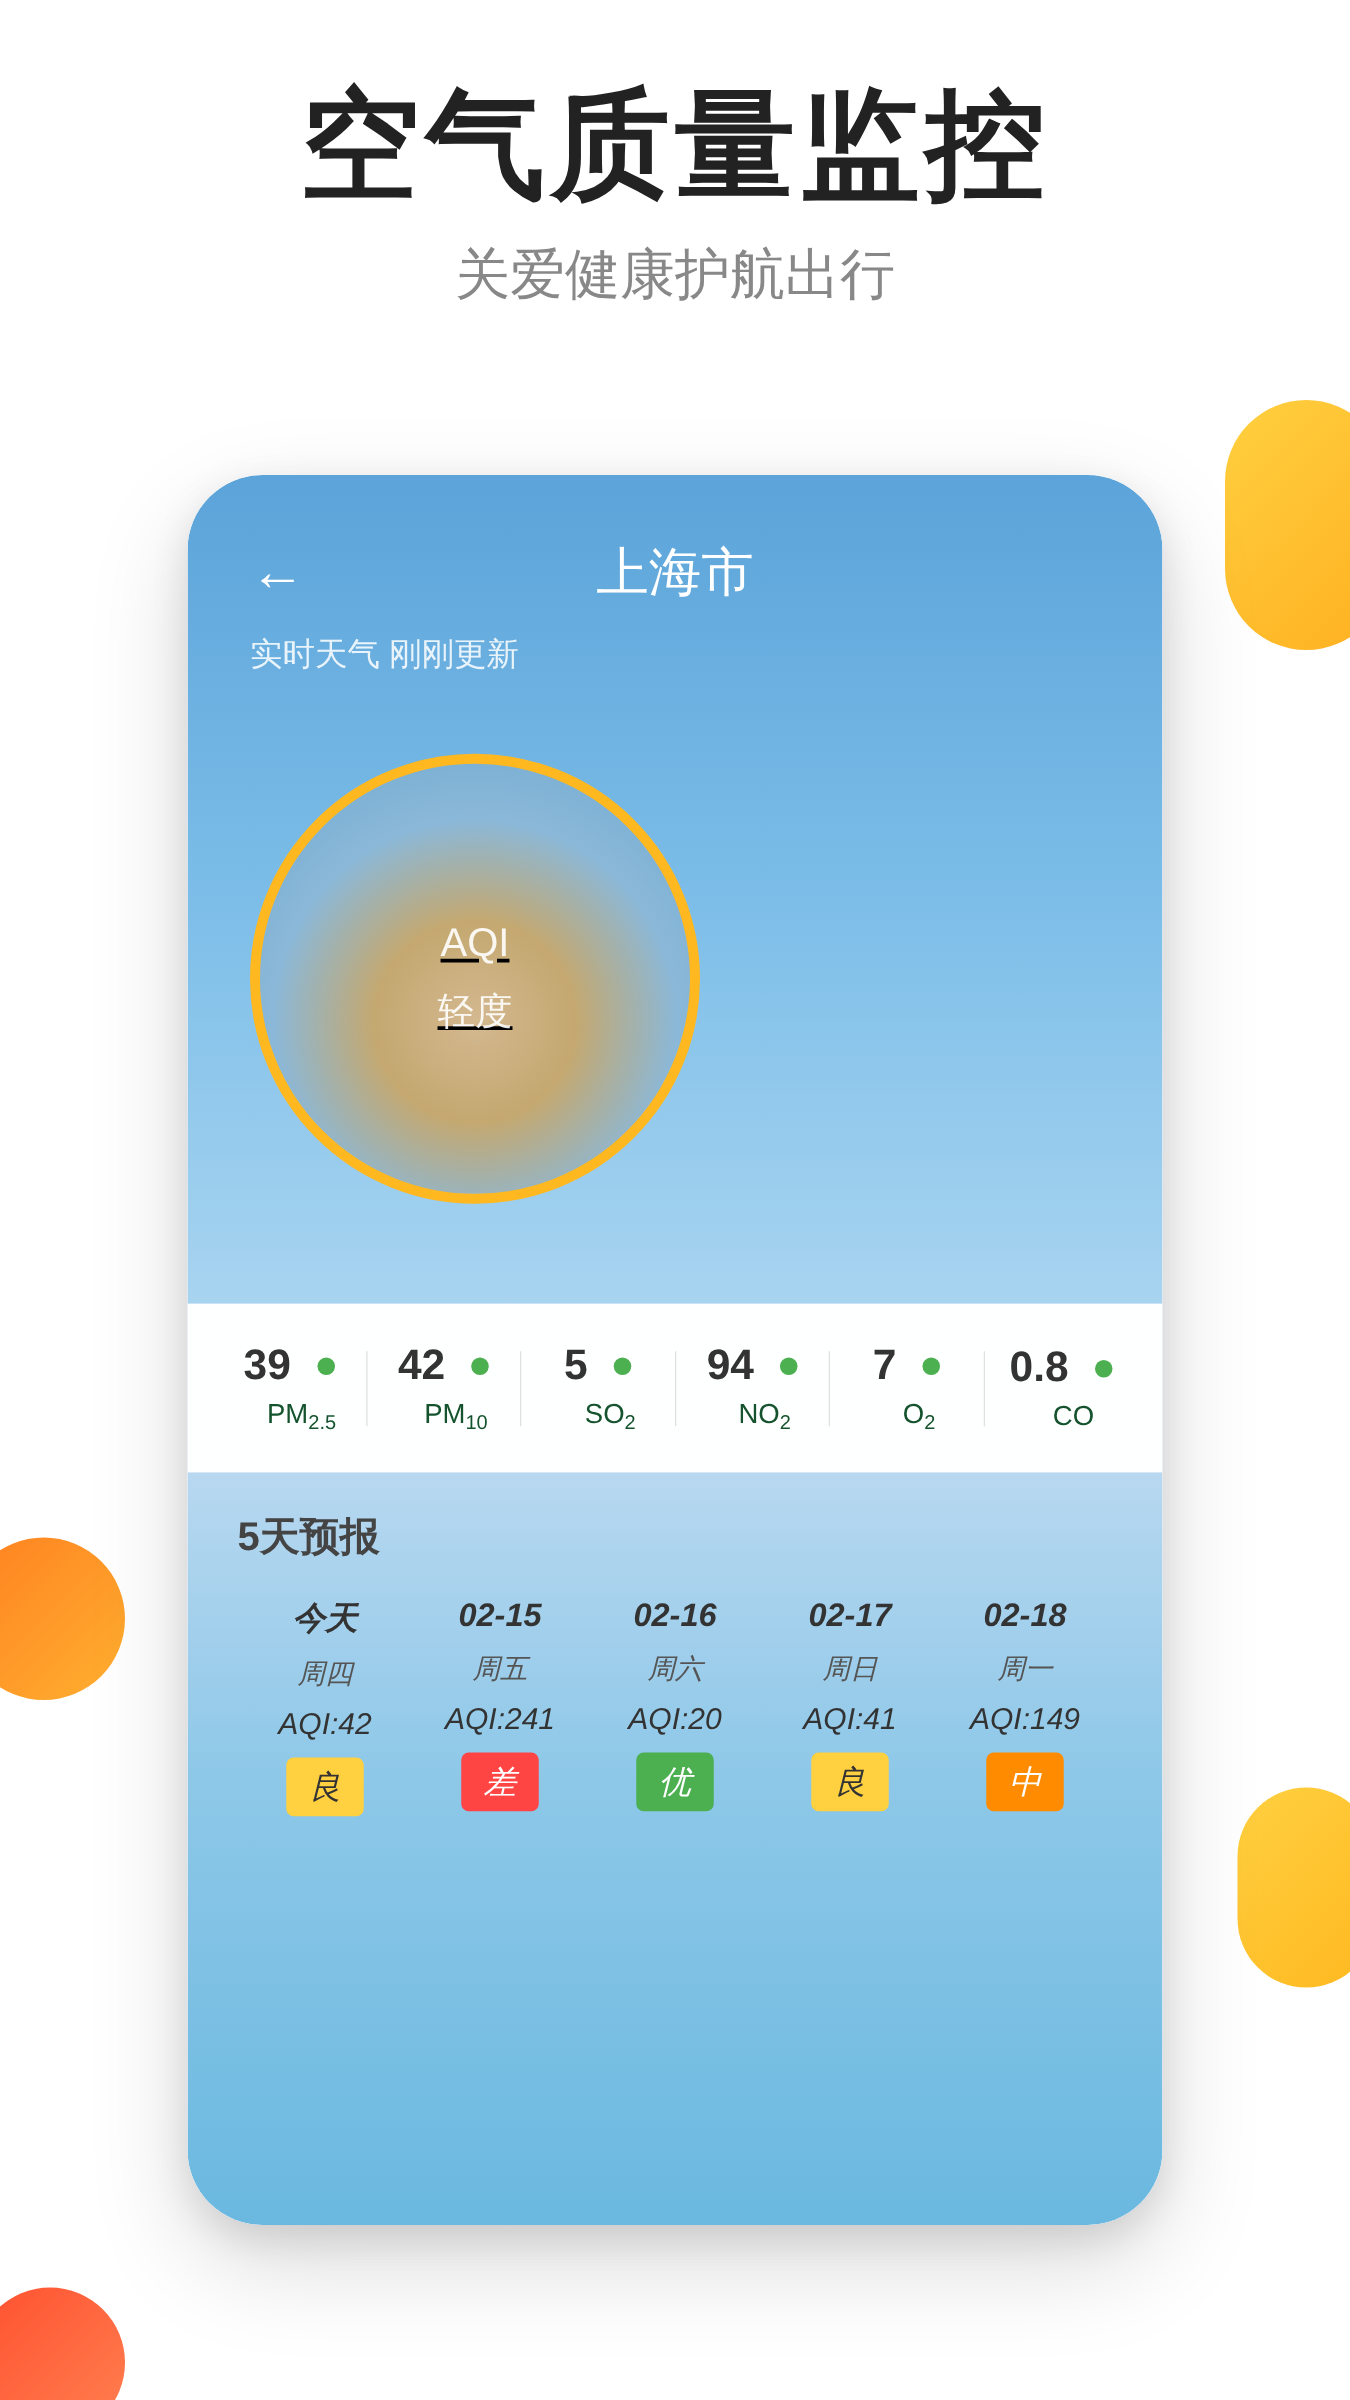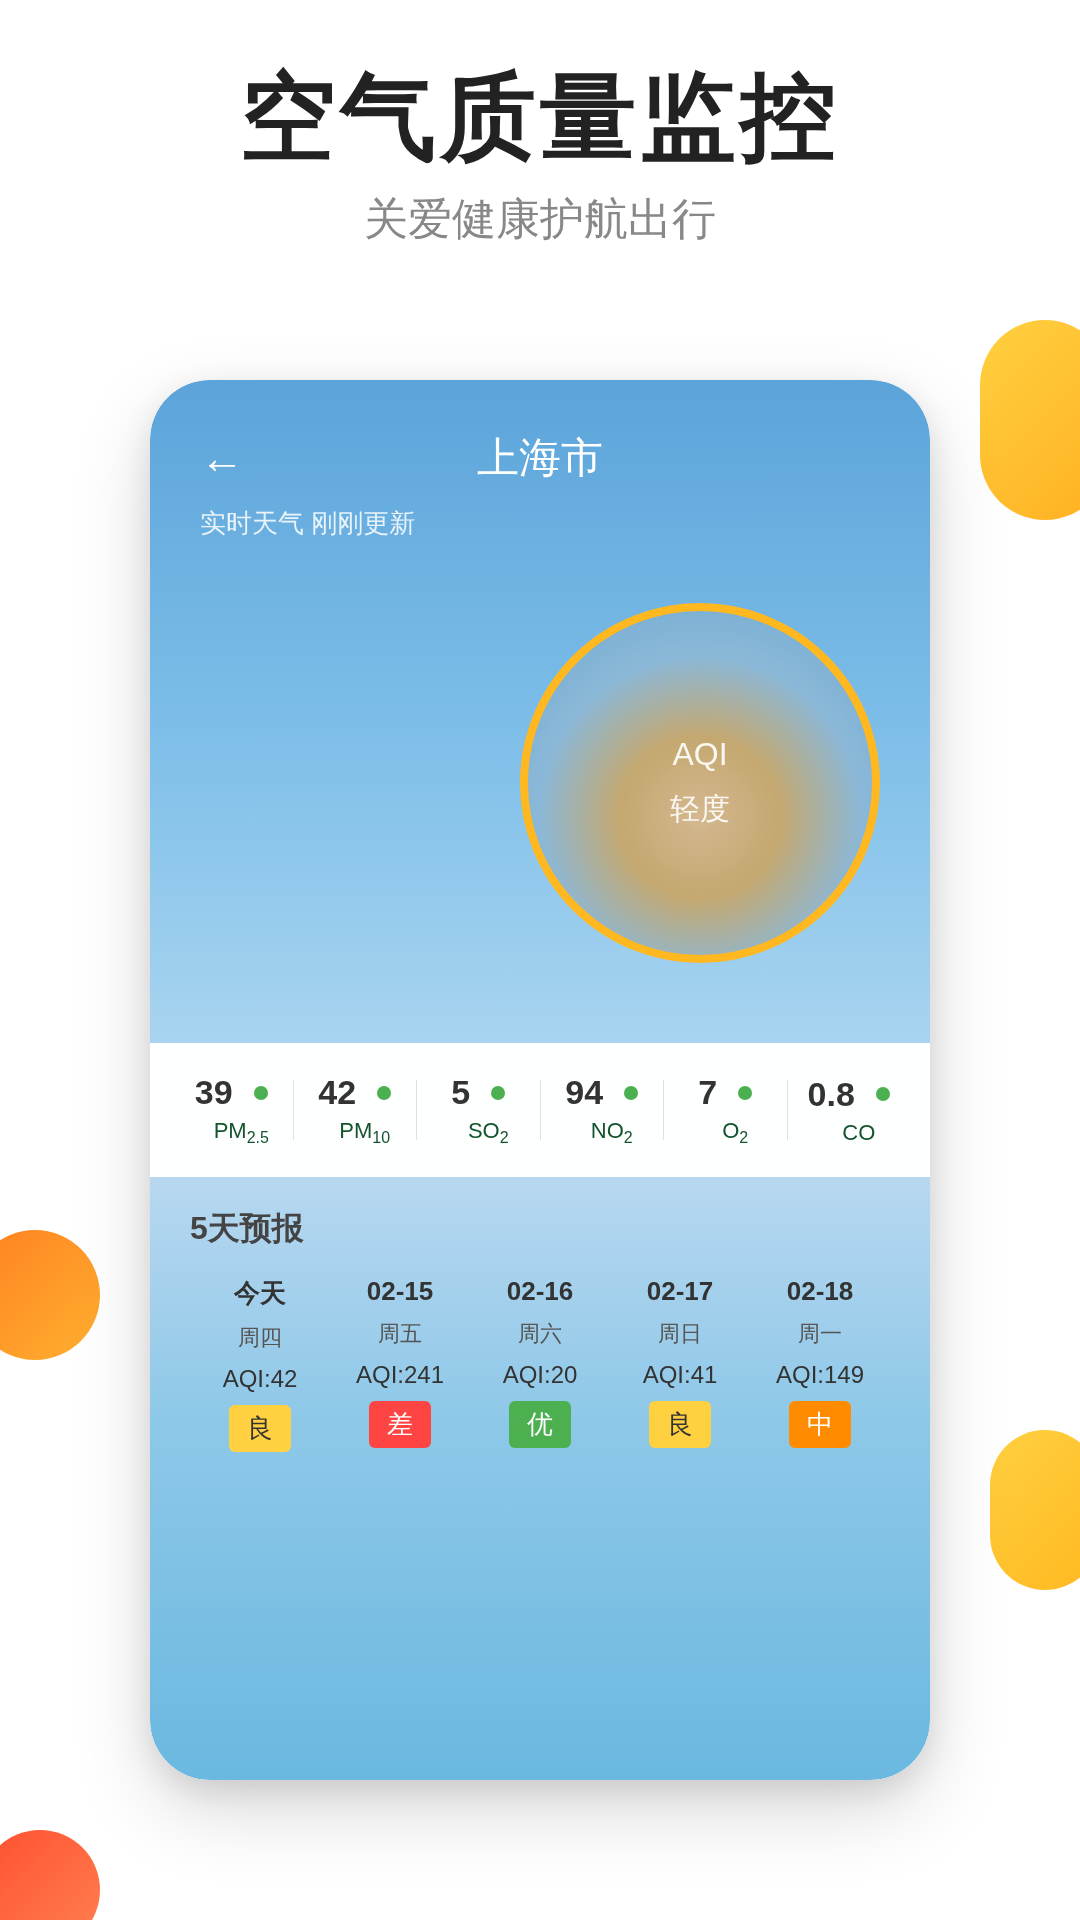"AQI" .aqi-circle-container { justify-content: flex-end -> flex-start; text-decoration: none -> underline }
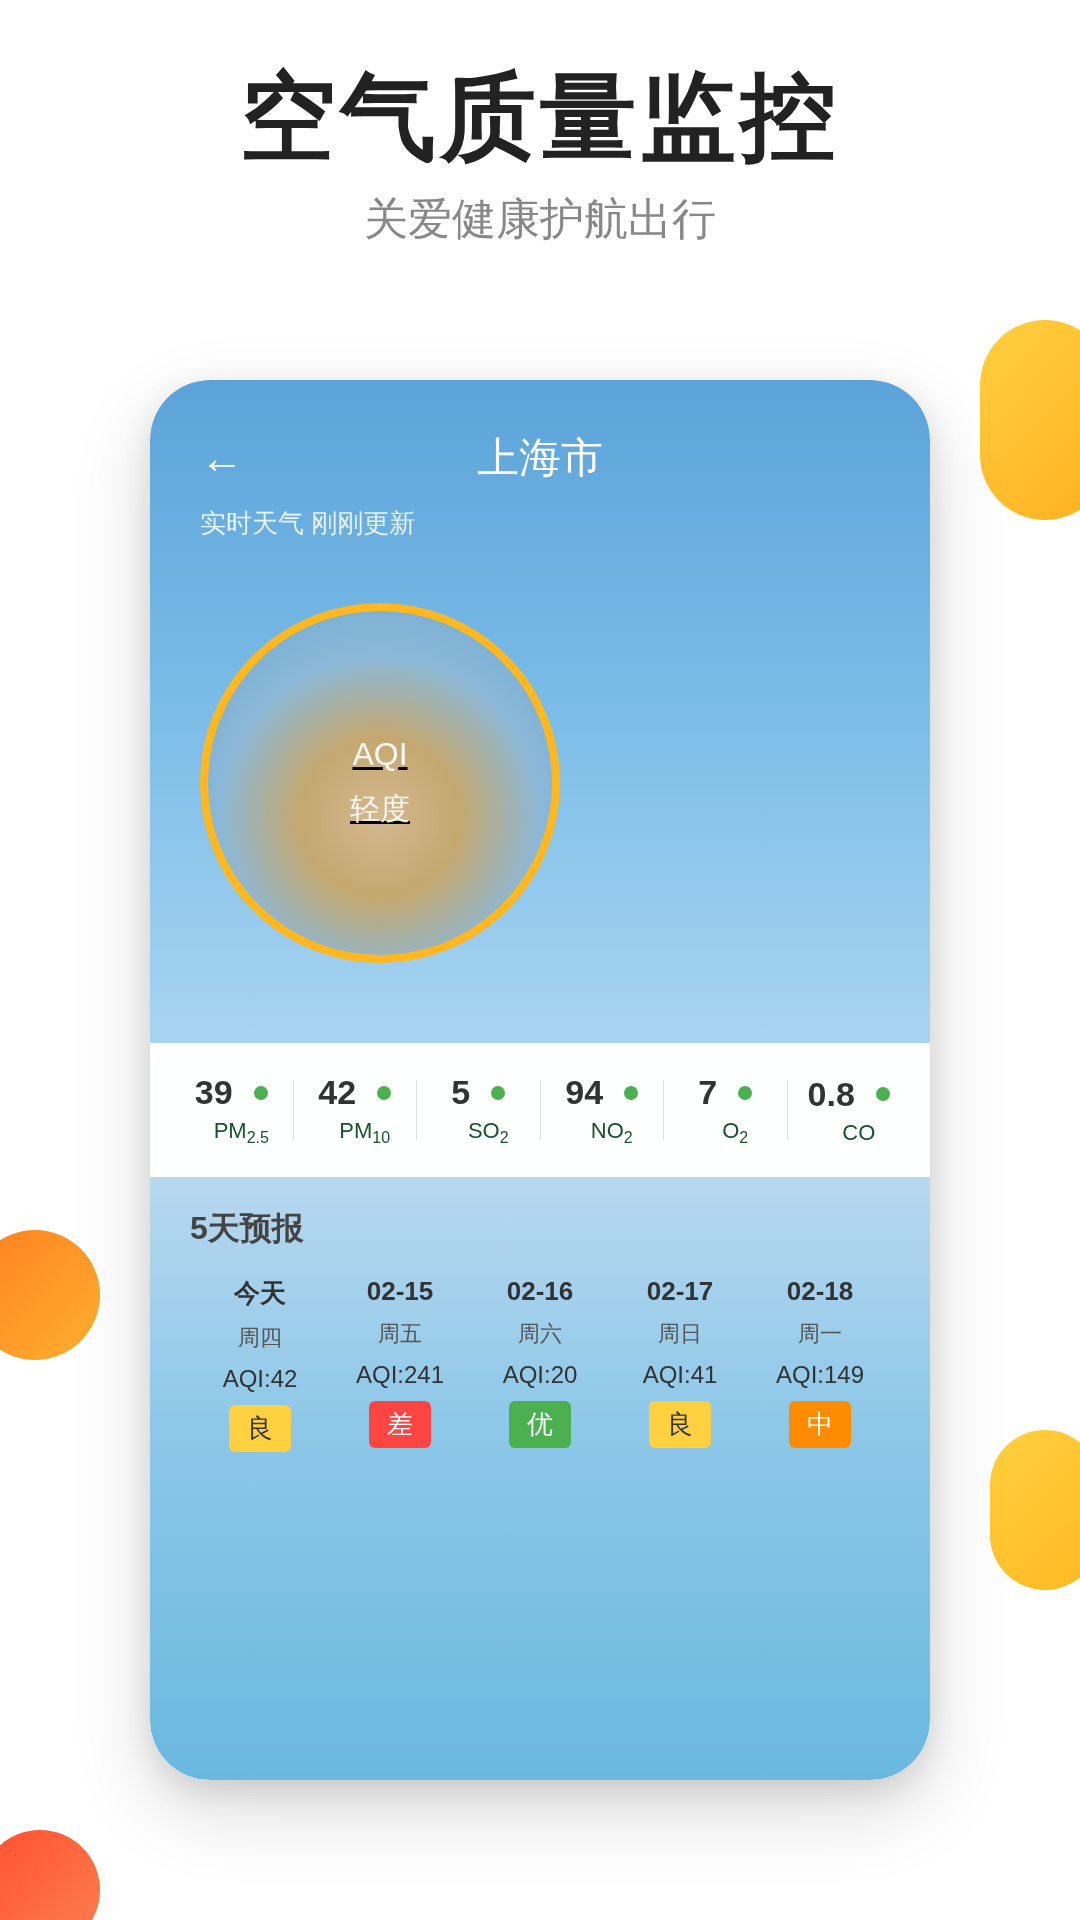"今天" .forecast-grid { font-style: none -> italic }
